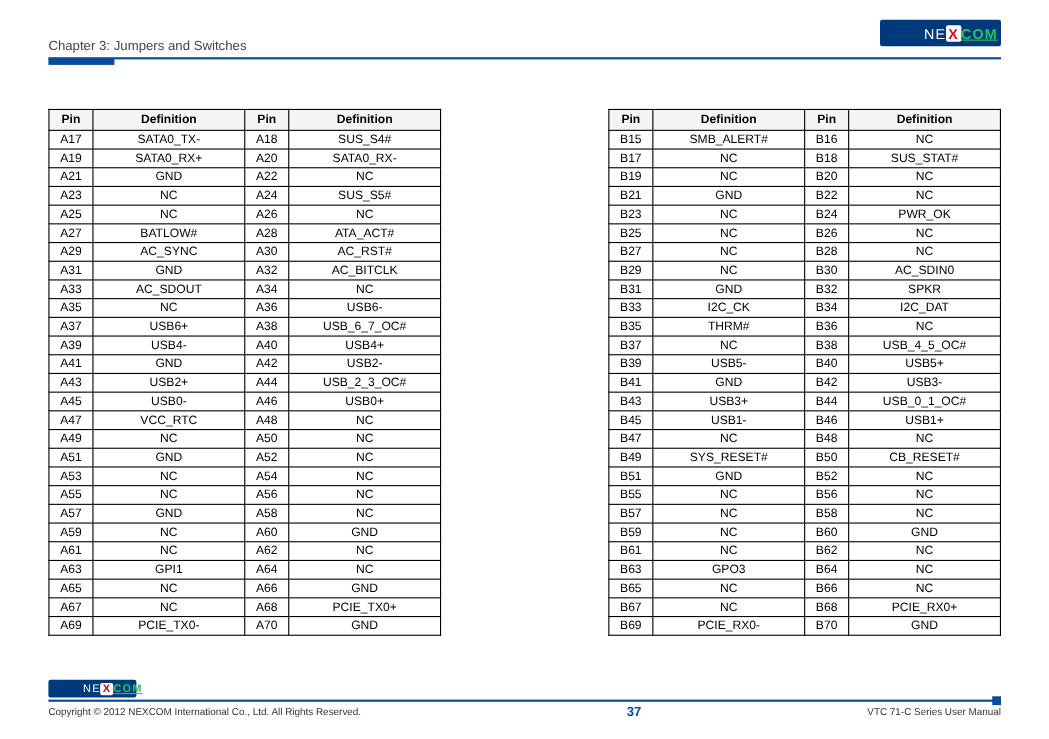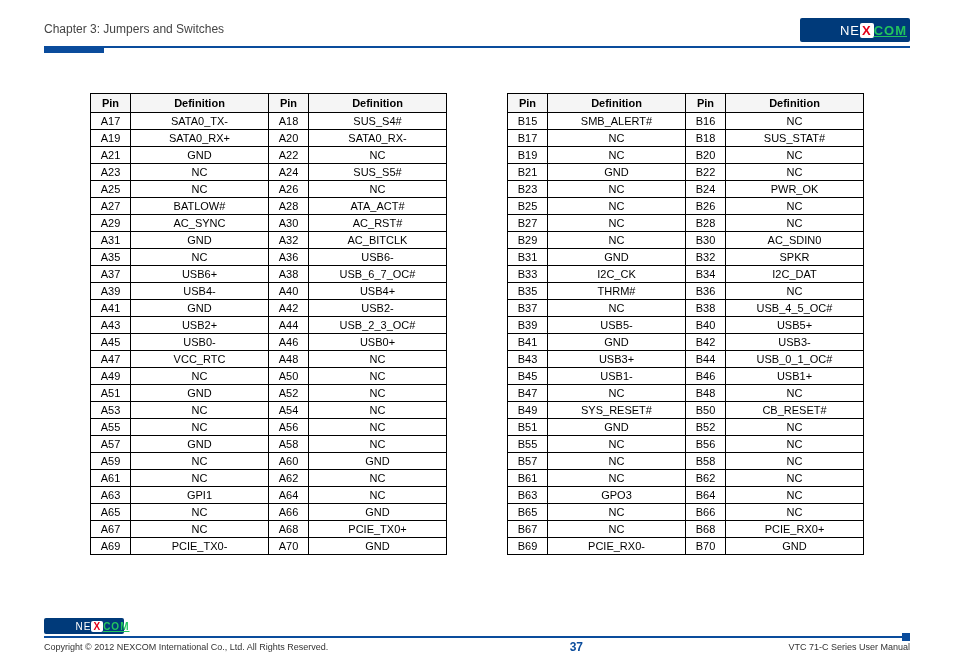"Chapter 3: Jumpers and Switches" .chapter-title { margin-top: none -> 12px }
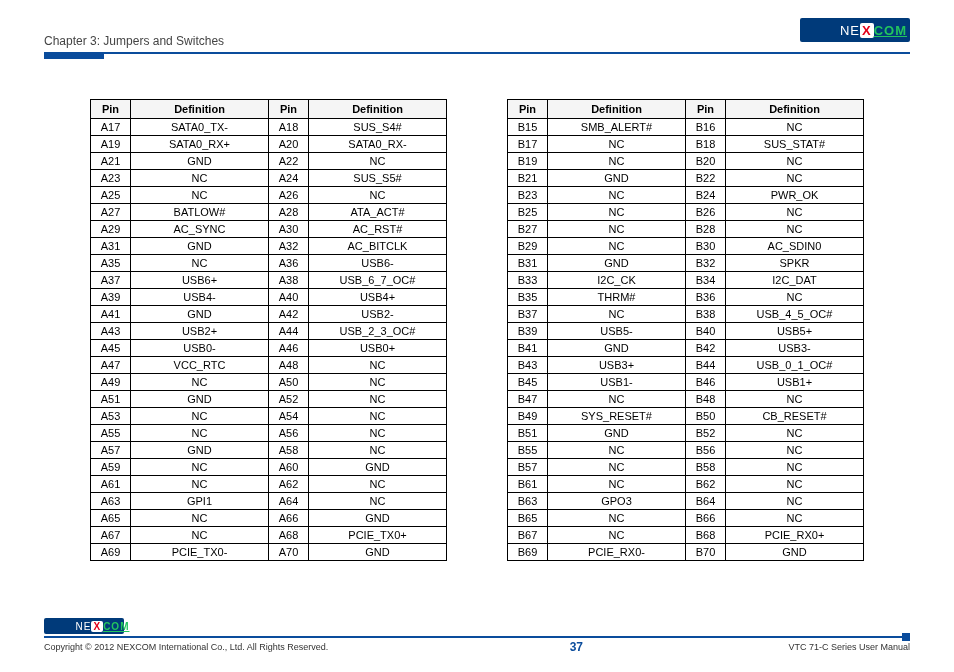"Pin" .tables { justify-content: center -> space-between }
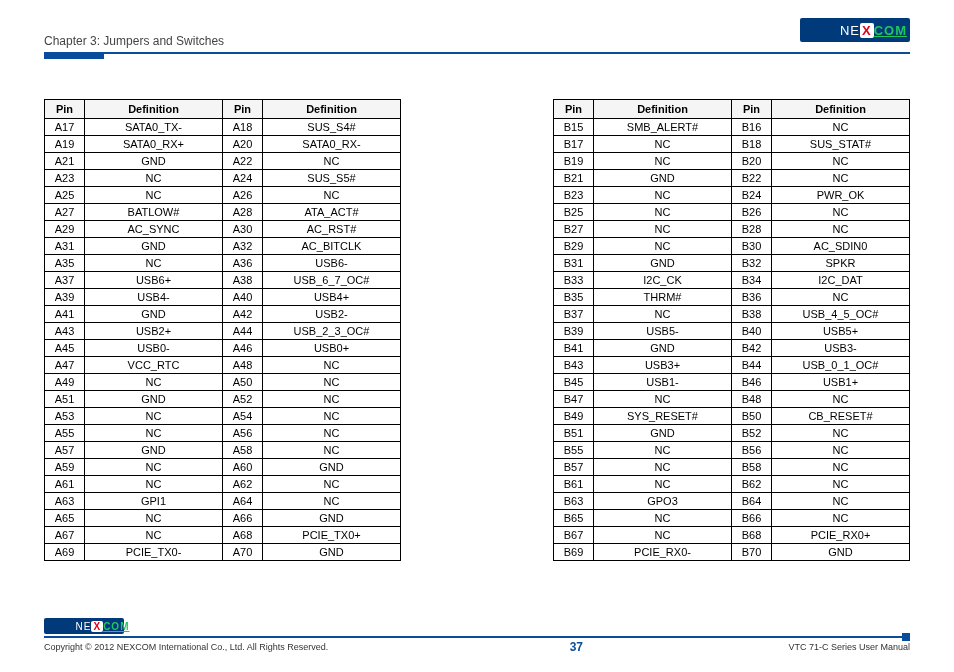"A33" tr { html: none -> <tr> <td>A33</td> <td>AC_SDOUT</td> <td>A34</td> <td>NC</td> </tr> }
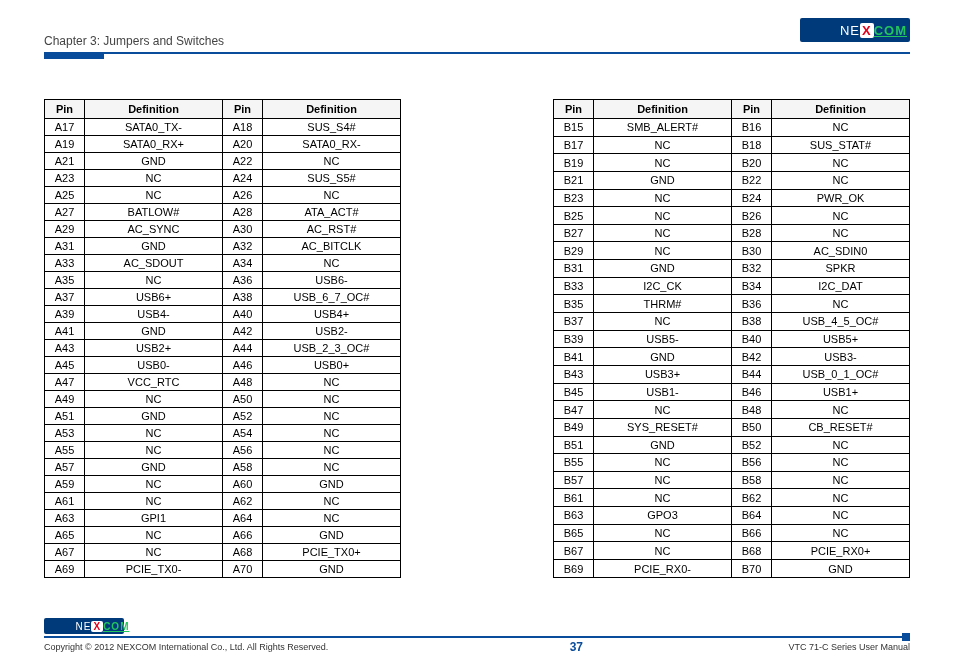"B59" tr { html: none -> <tr> <td>B59</td> <td>NC</td> <td>B60</td> <td>GND</td> </tr> }
